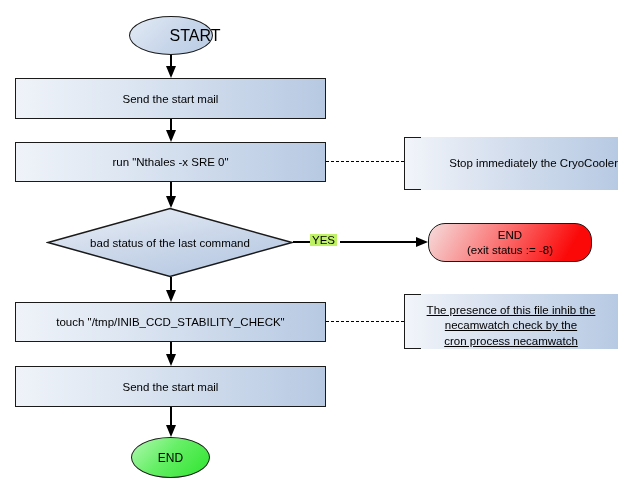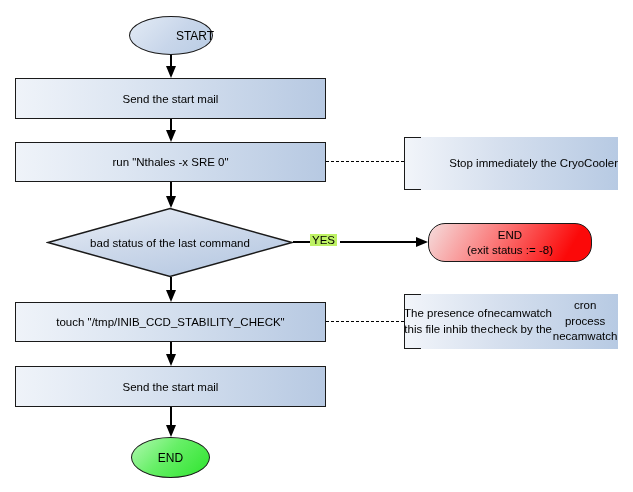"START" span { font-size: 12px -> 16px }
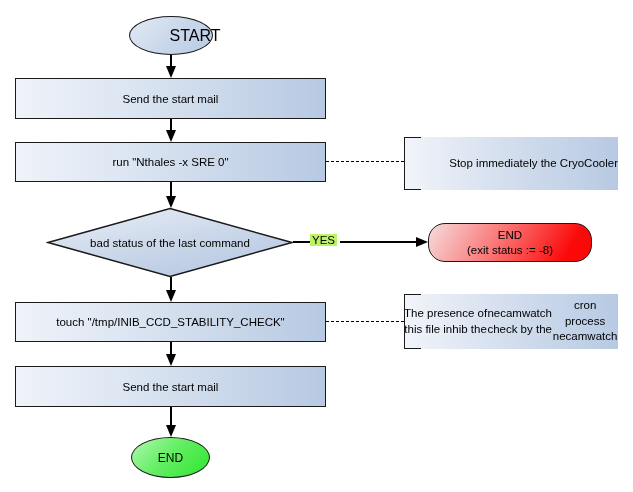"The presence of this file" div.note { flex-direction: row -> column; text-decoration: none -> underline }
